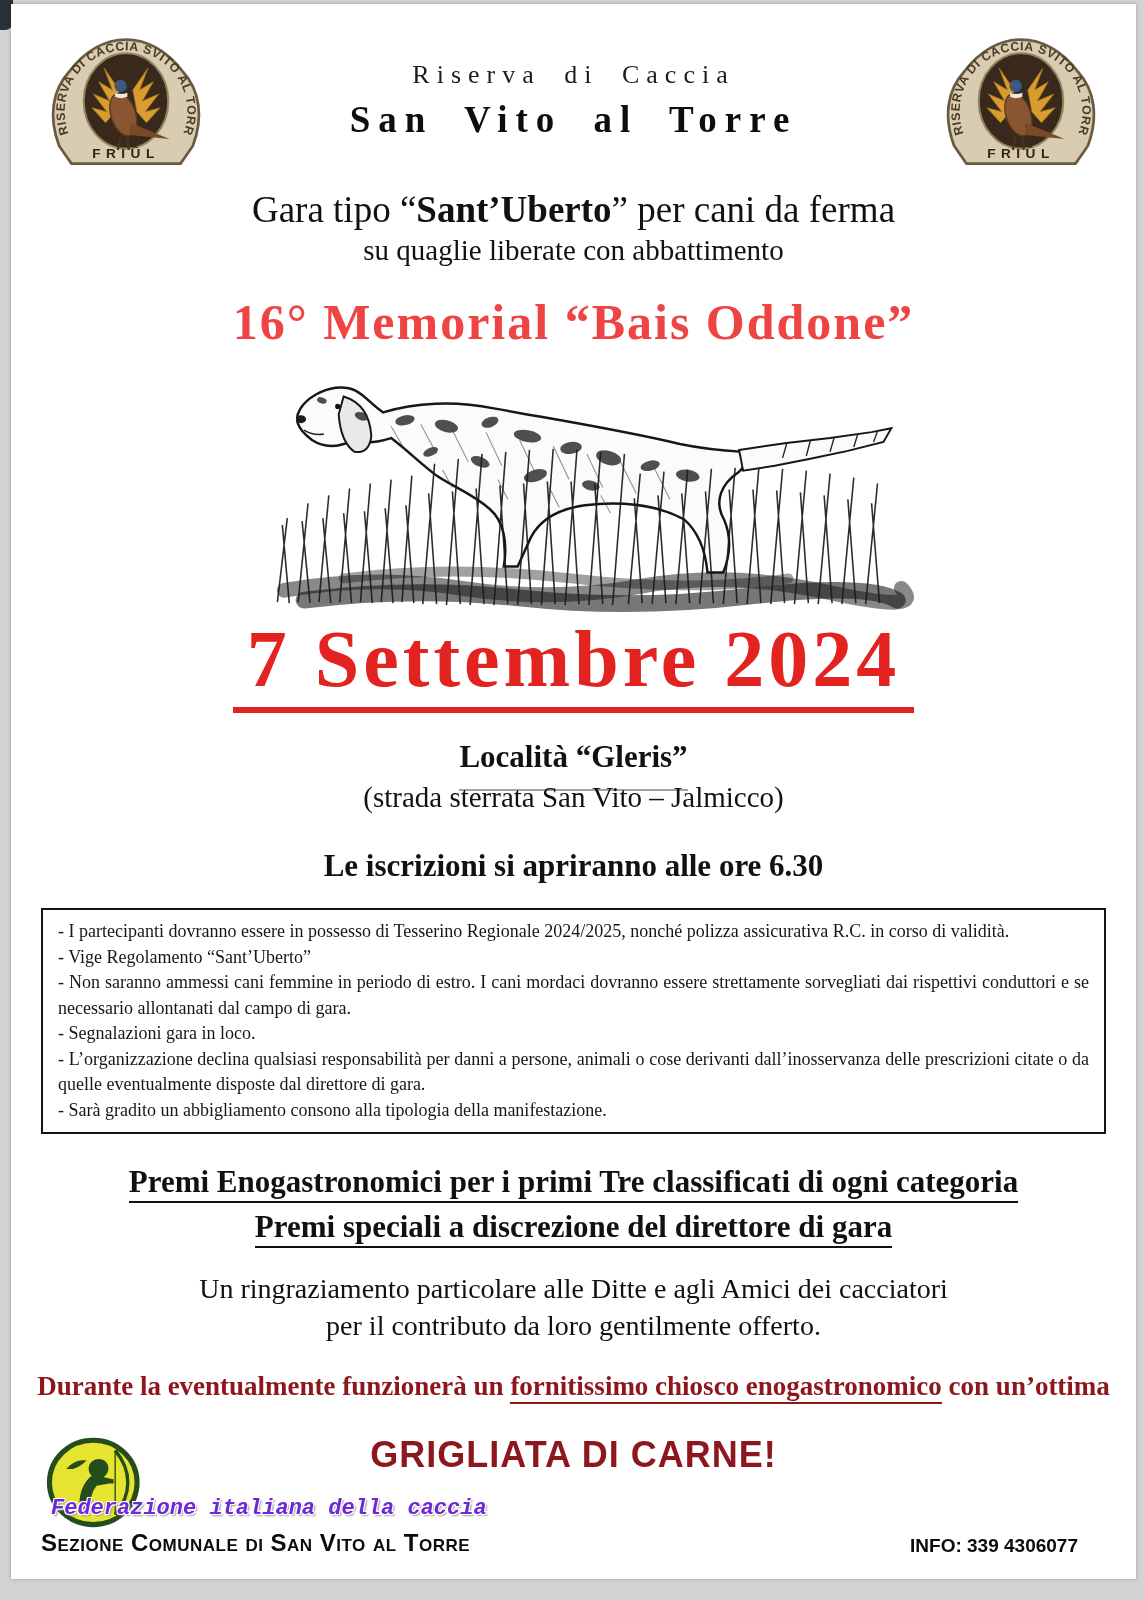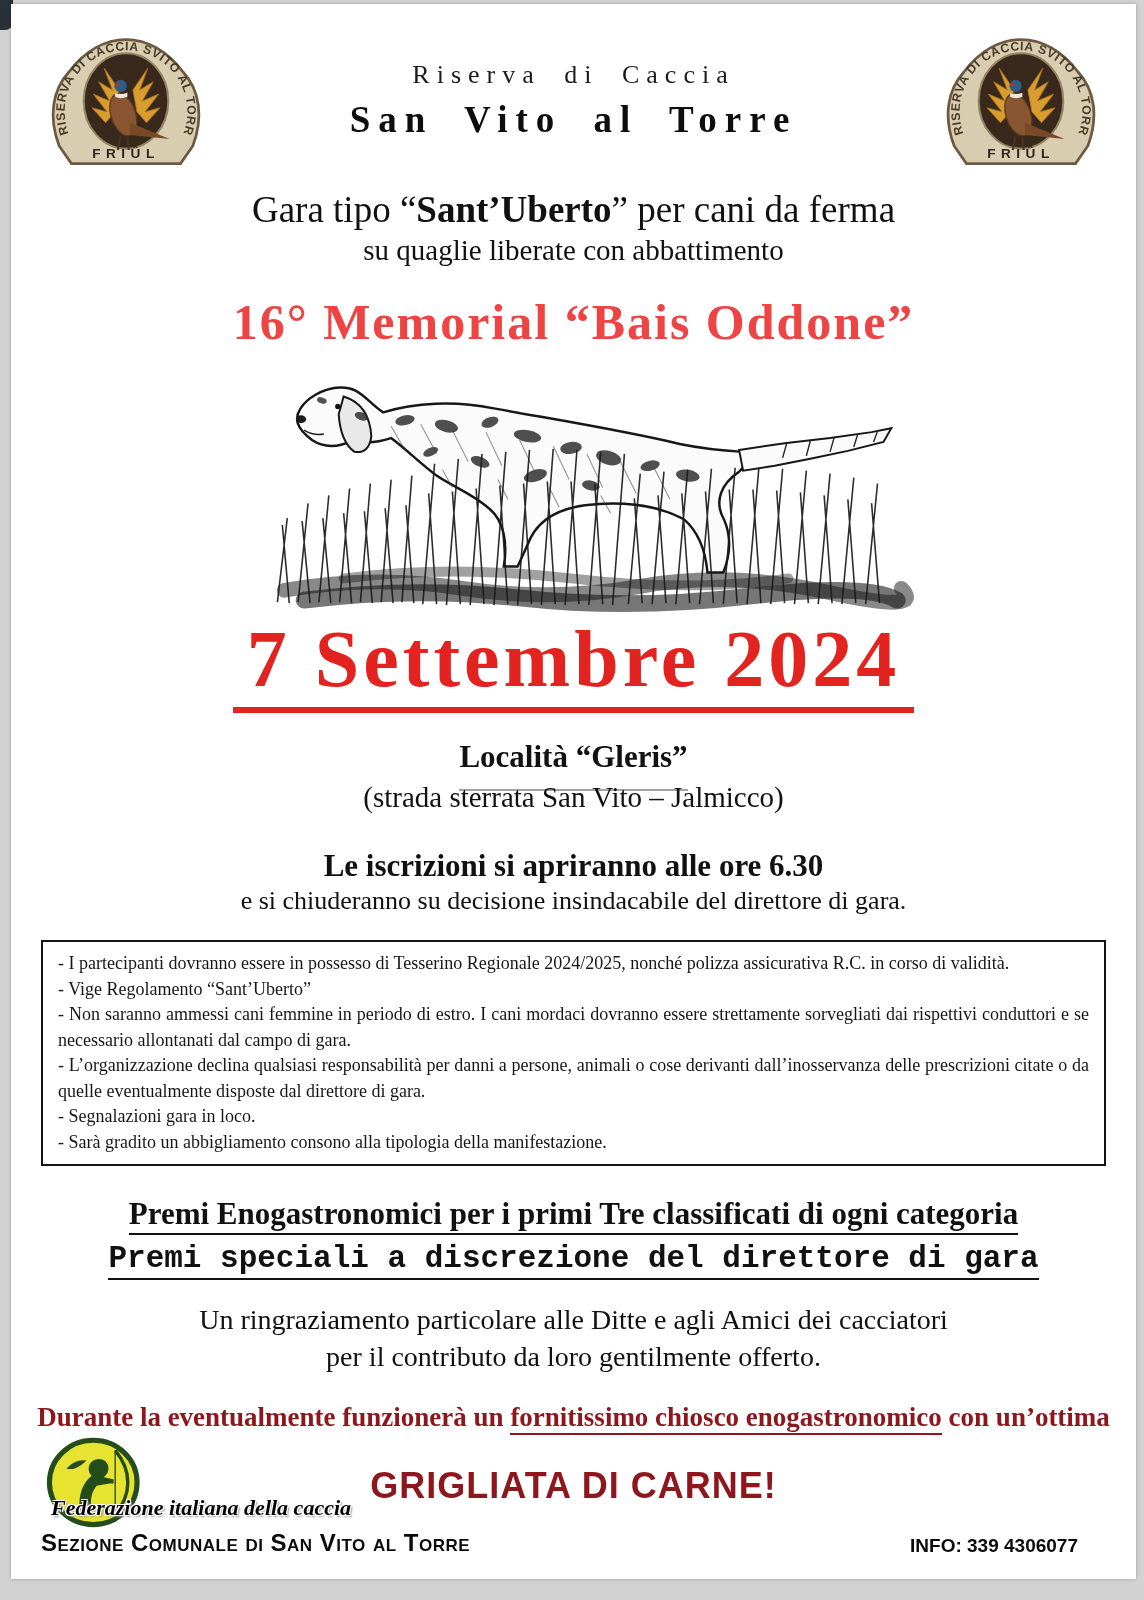"e si chiuderanno su decisione" div.chiusura { html: <div>e si chiuderanno su decisione insindacabile del direttore di gara.</div> -> none }
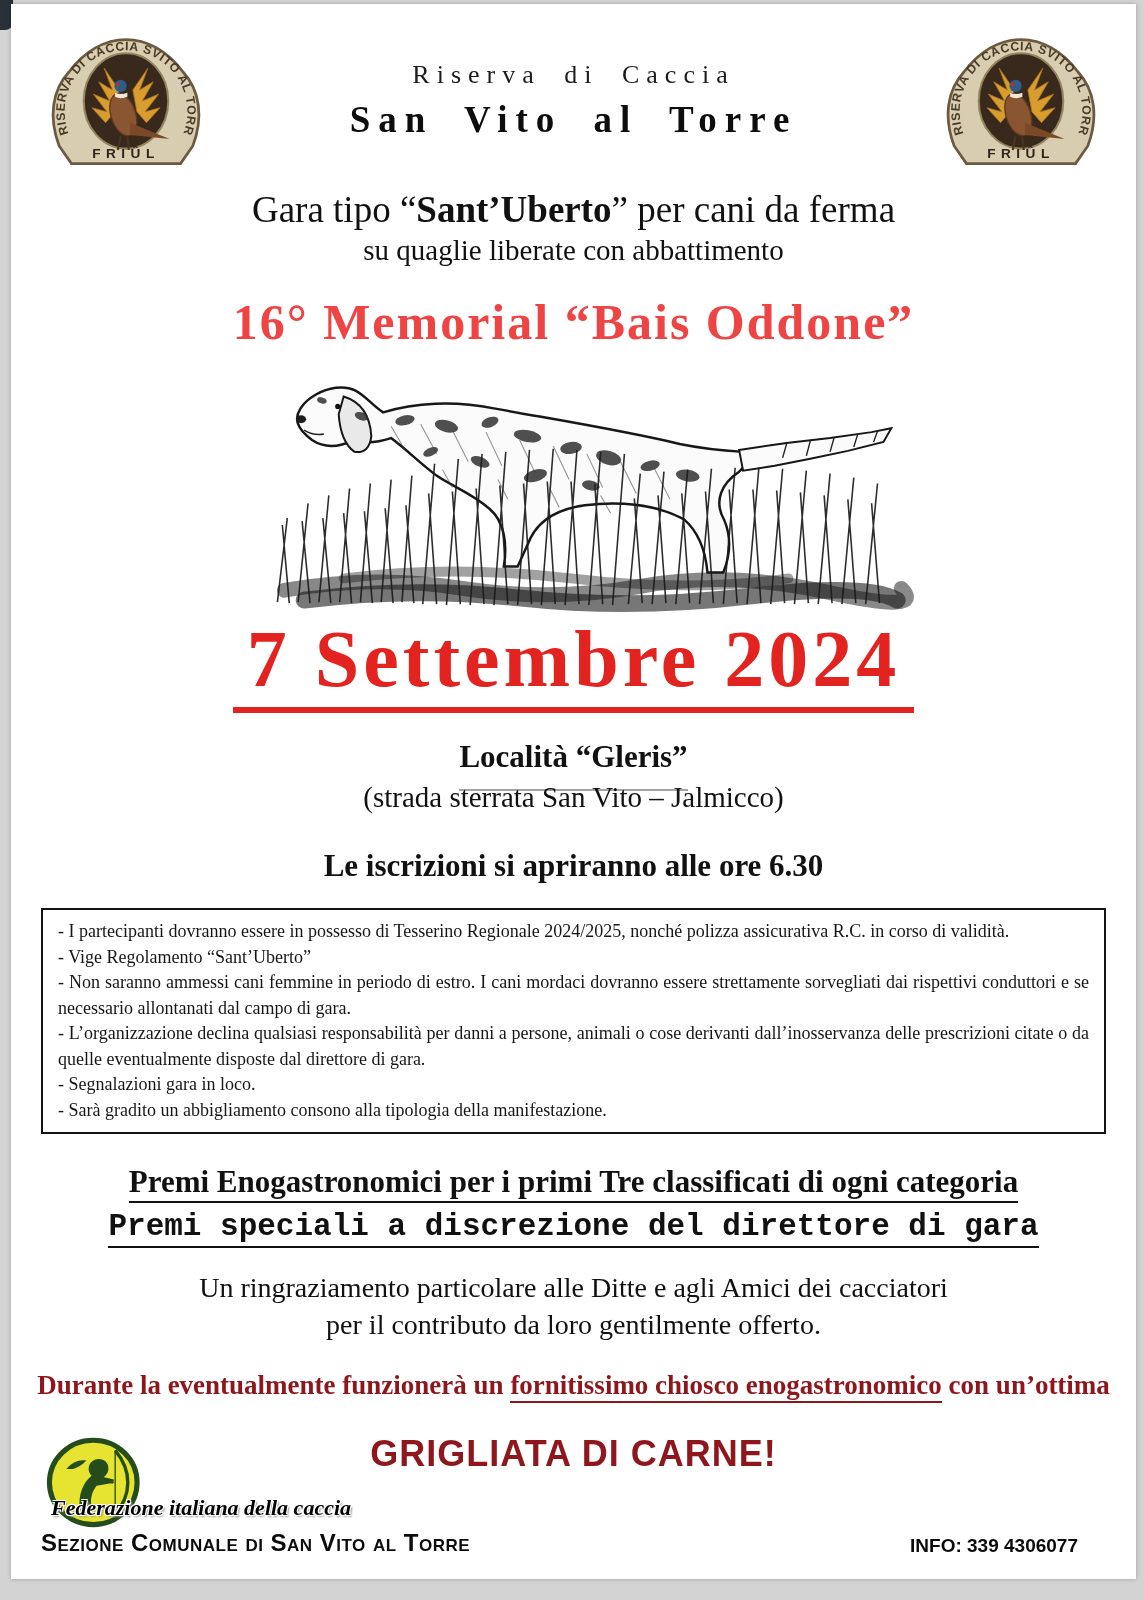"- L’organizzazione declina qualsiasi" div { order: before "- Segnalazioni gara in loco." -> after "- Segnalazioni gara in loco." }
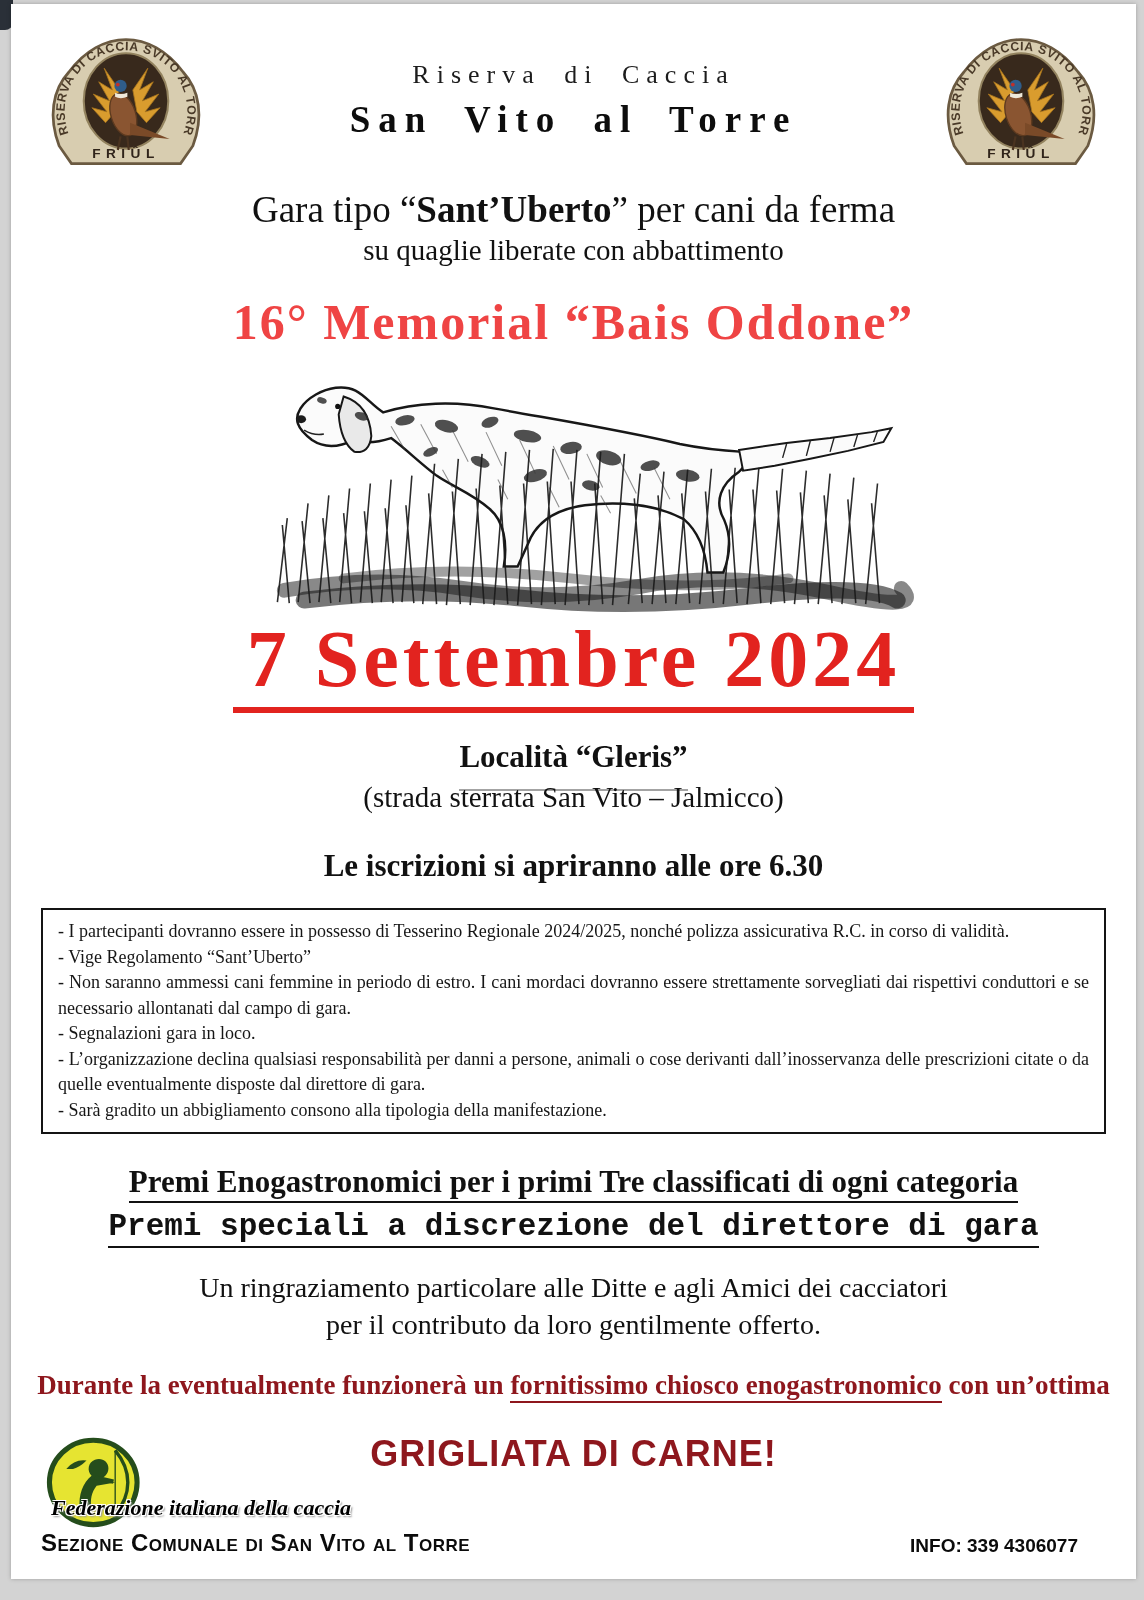"Premi speciali a discrezione del" .premi + .premi { font-family: Liberation Mono, monospace -> none }
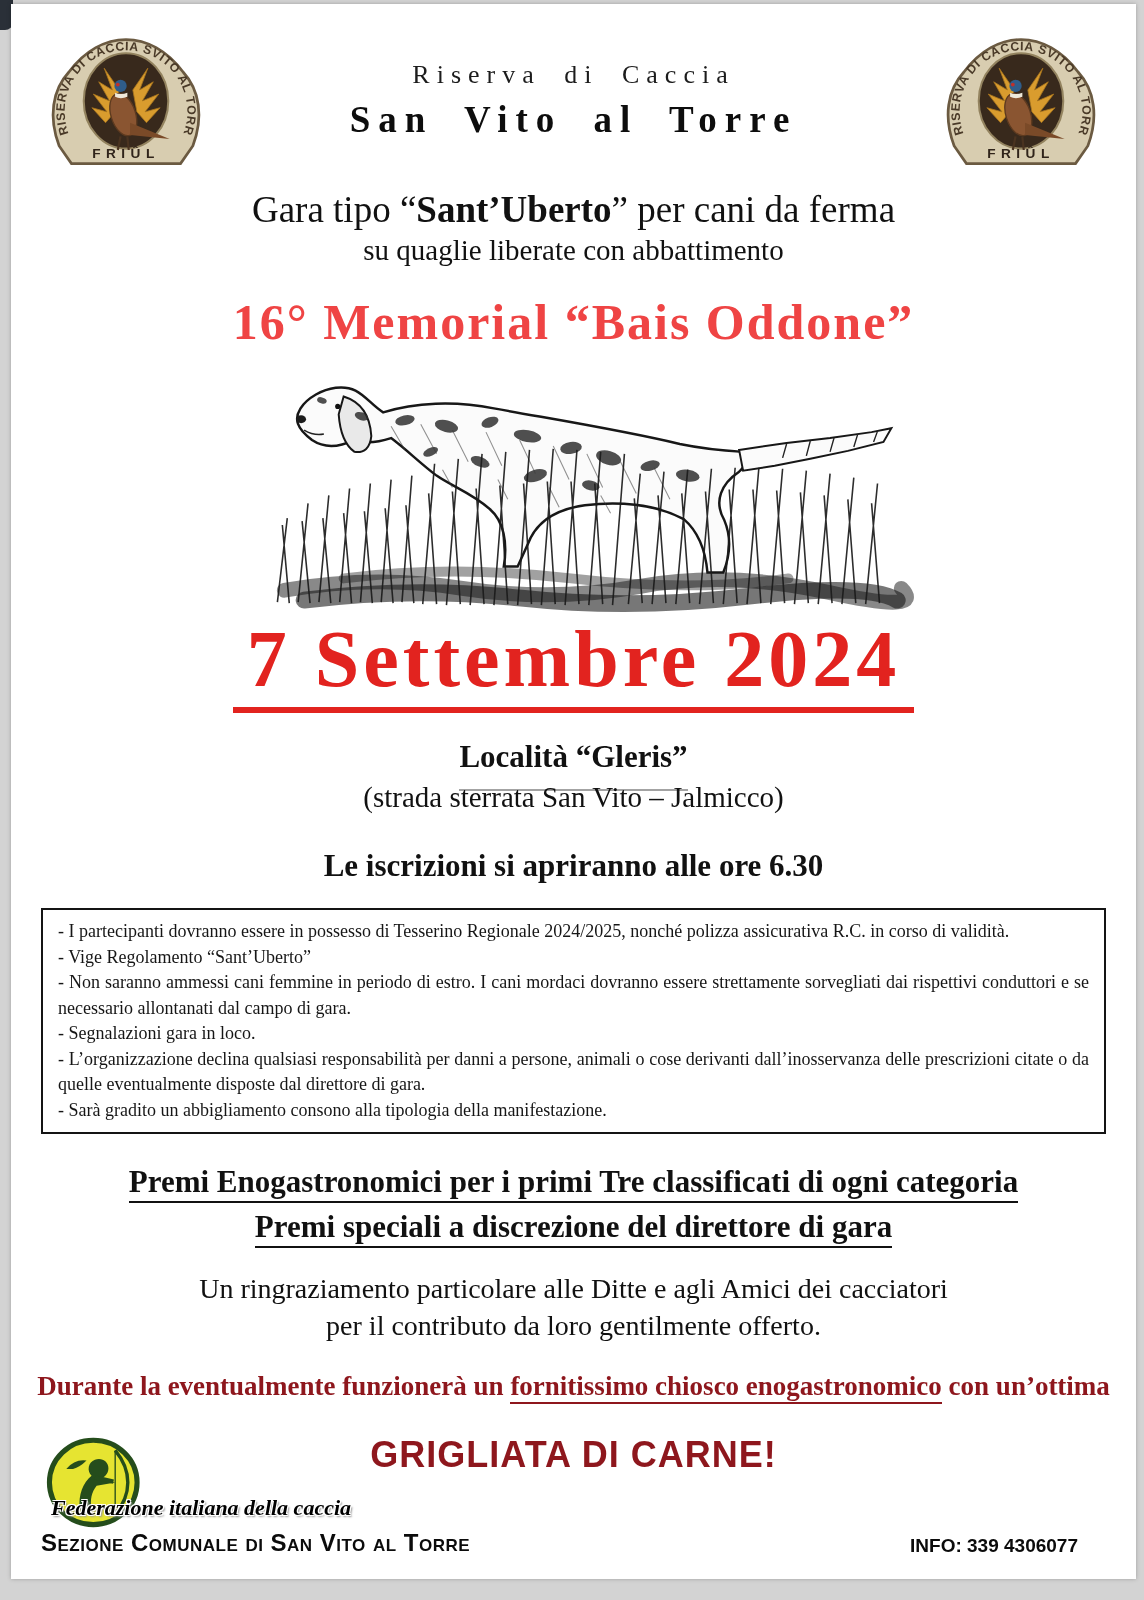"Federazione italiana della caccia" .fed-caption { color: #000000 -> #6d28d9; font-family: Liberation Serif, serif -> Liberation Mono, monospace }
